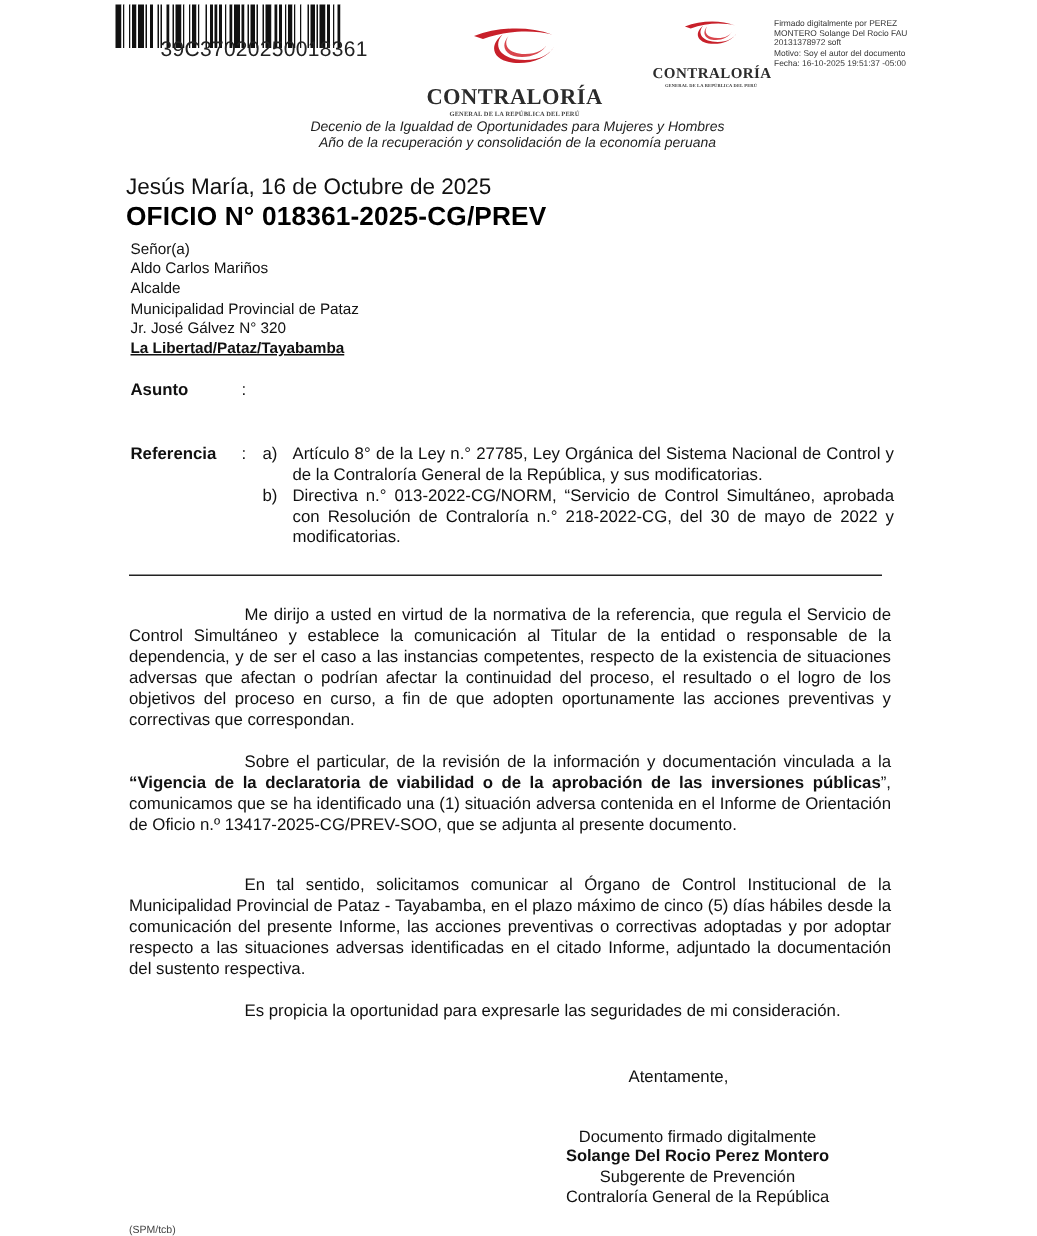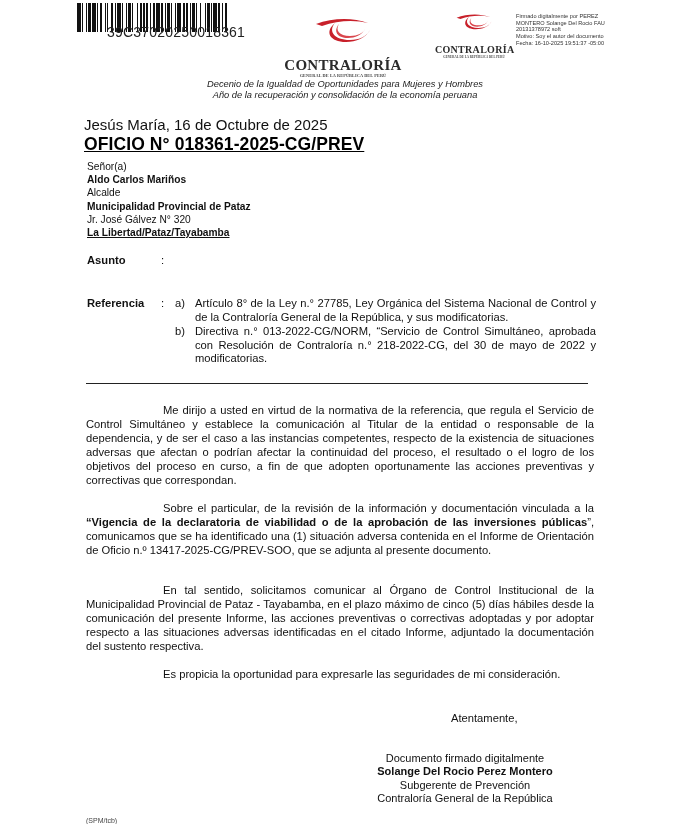"OFICIO N° 018361-2025-CG/PREV" .oficio { text-decoration: underline -> none }
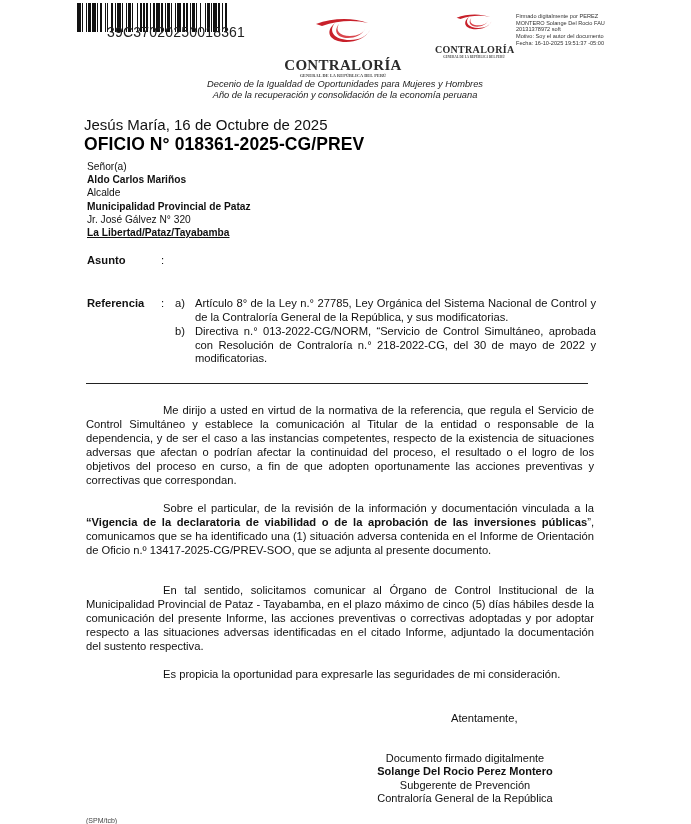"Aldo Carlos Mariños" .addr .b { font-weight: bold -> normal }
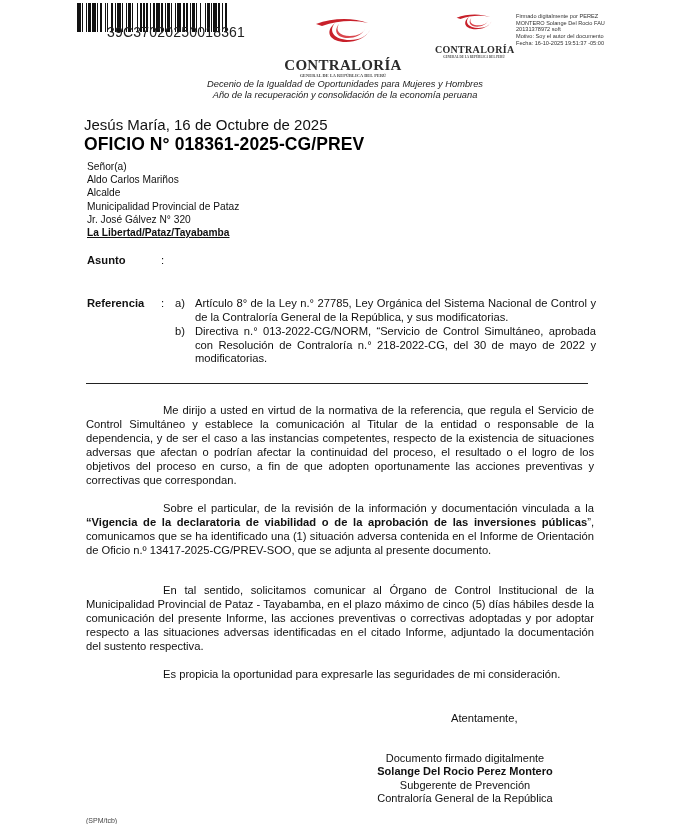"Atentamente," .signoff { margin-left: 32px -> none }
